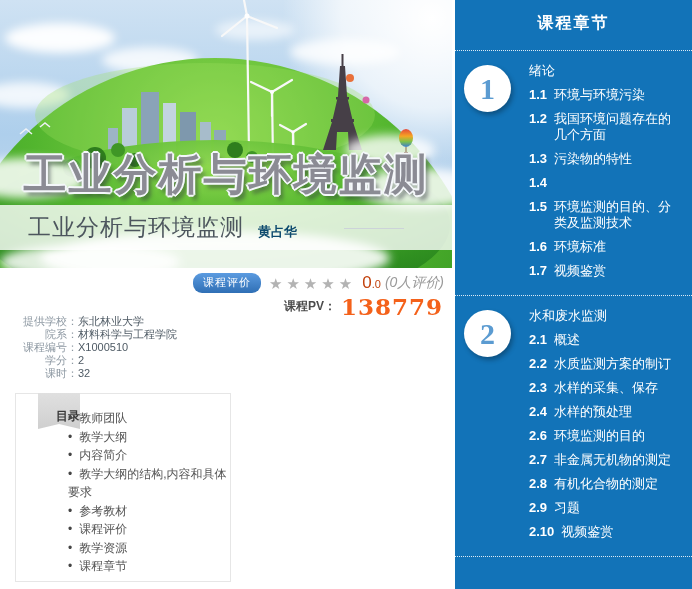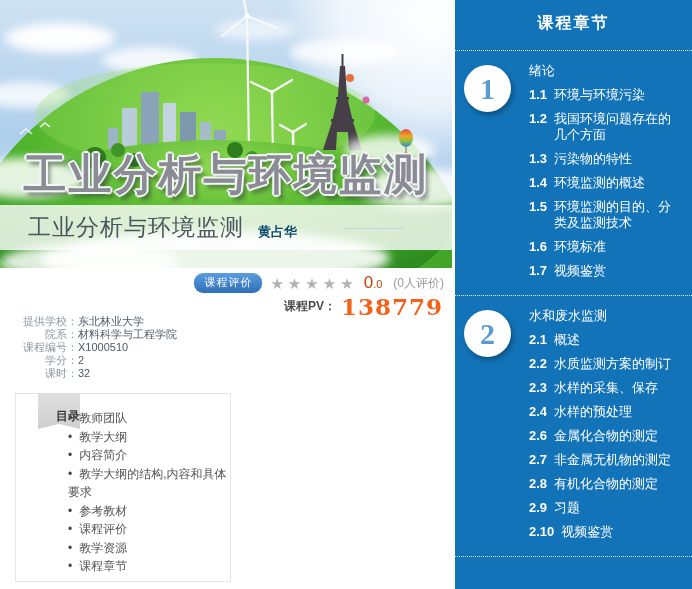"环境监测的概述" span.sb-txt { html: <span>环境监测的概述</span> -> none }
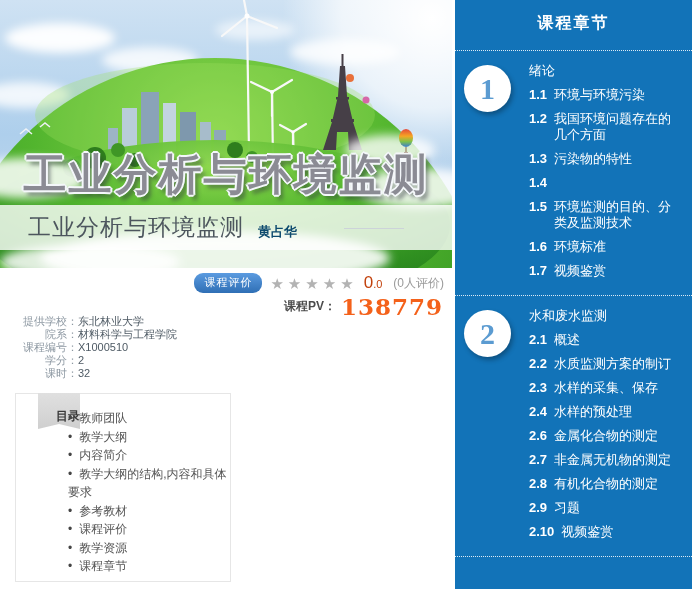"(0人评价)" .count { font-size: 12px -> 14px; font-style: none -> italic; margin-left: 11px -> 4px }
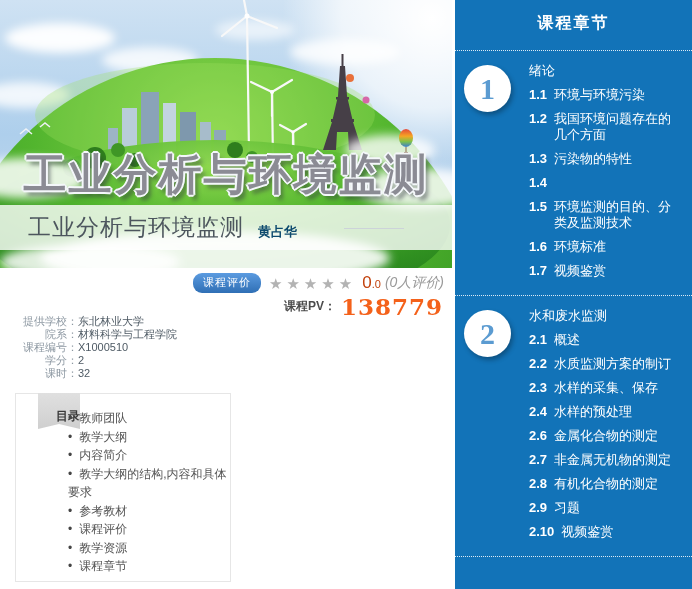"金属化合物的测定" span.sb-txt { text: 金属化合物的测定 -> 环境监测的目的 }
